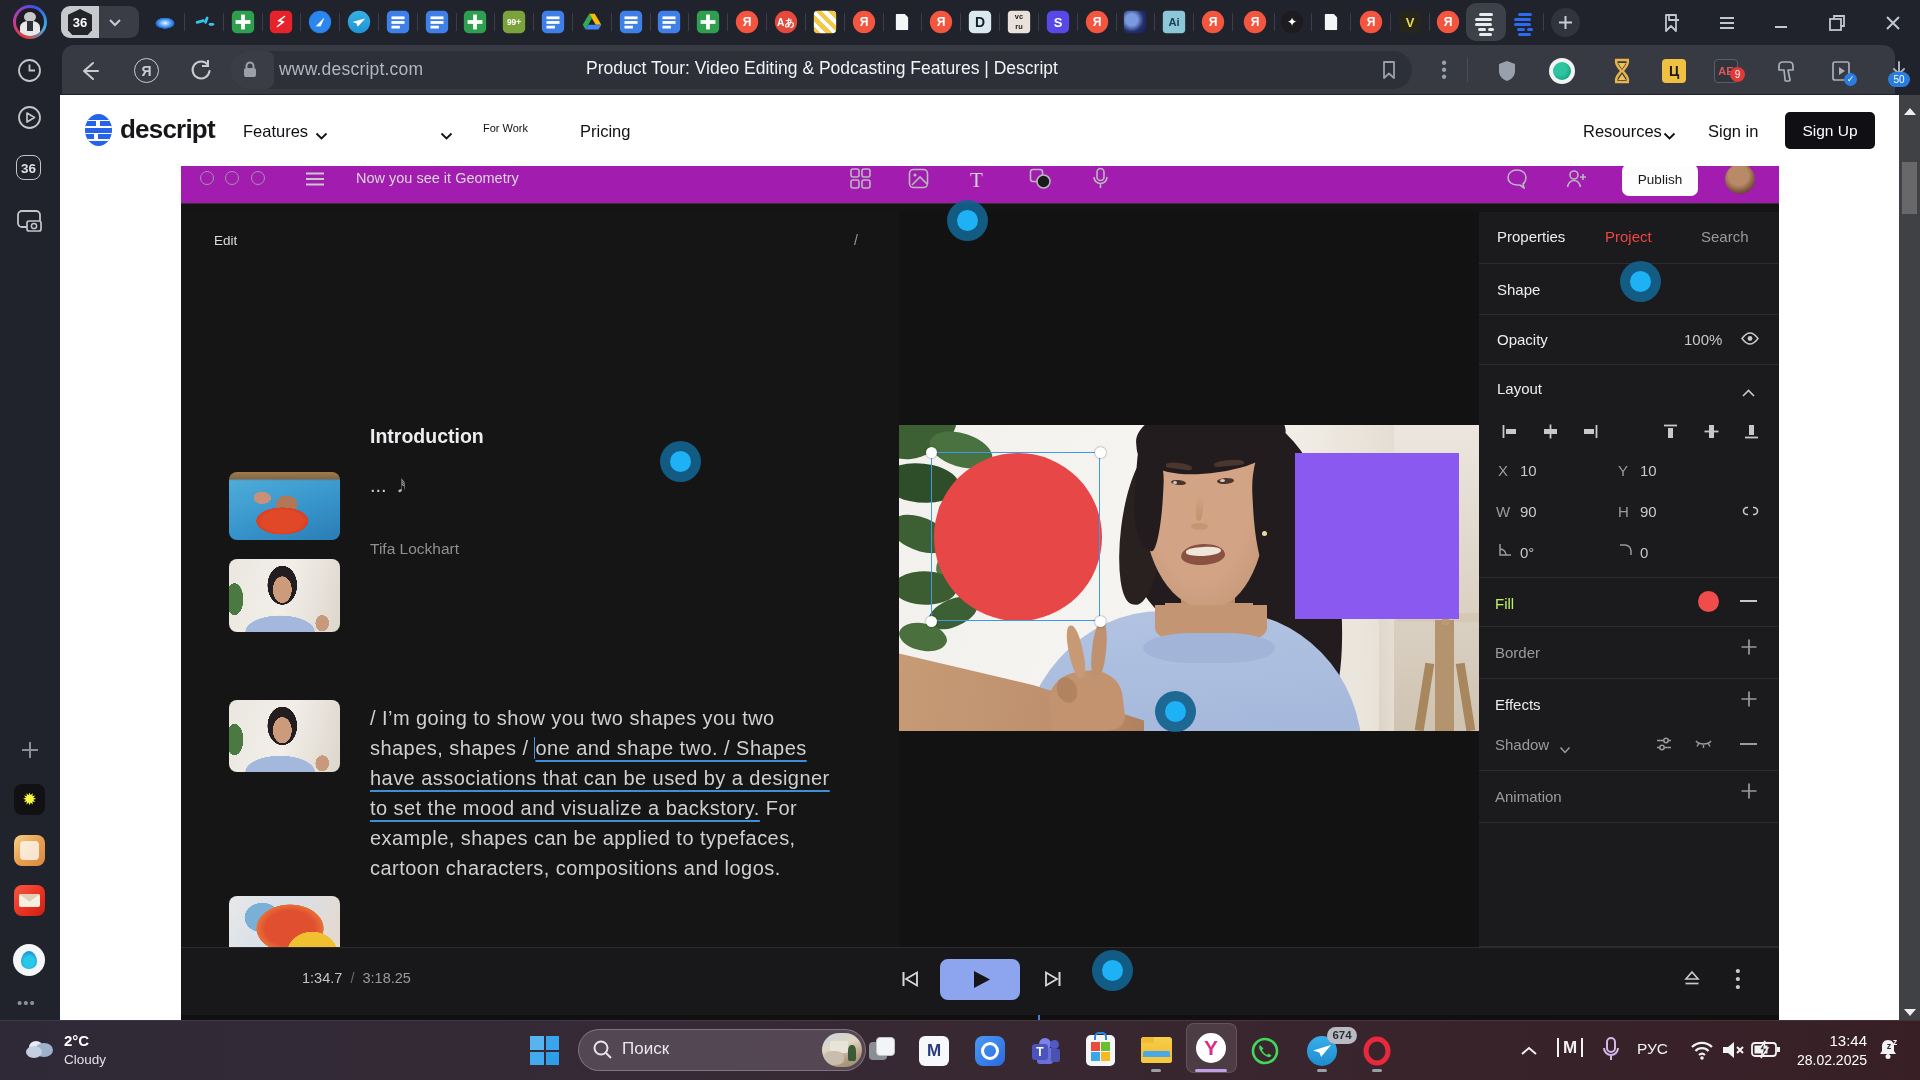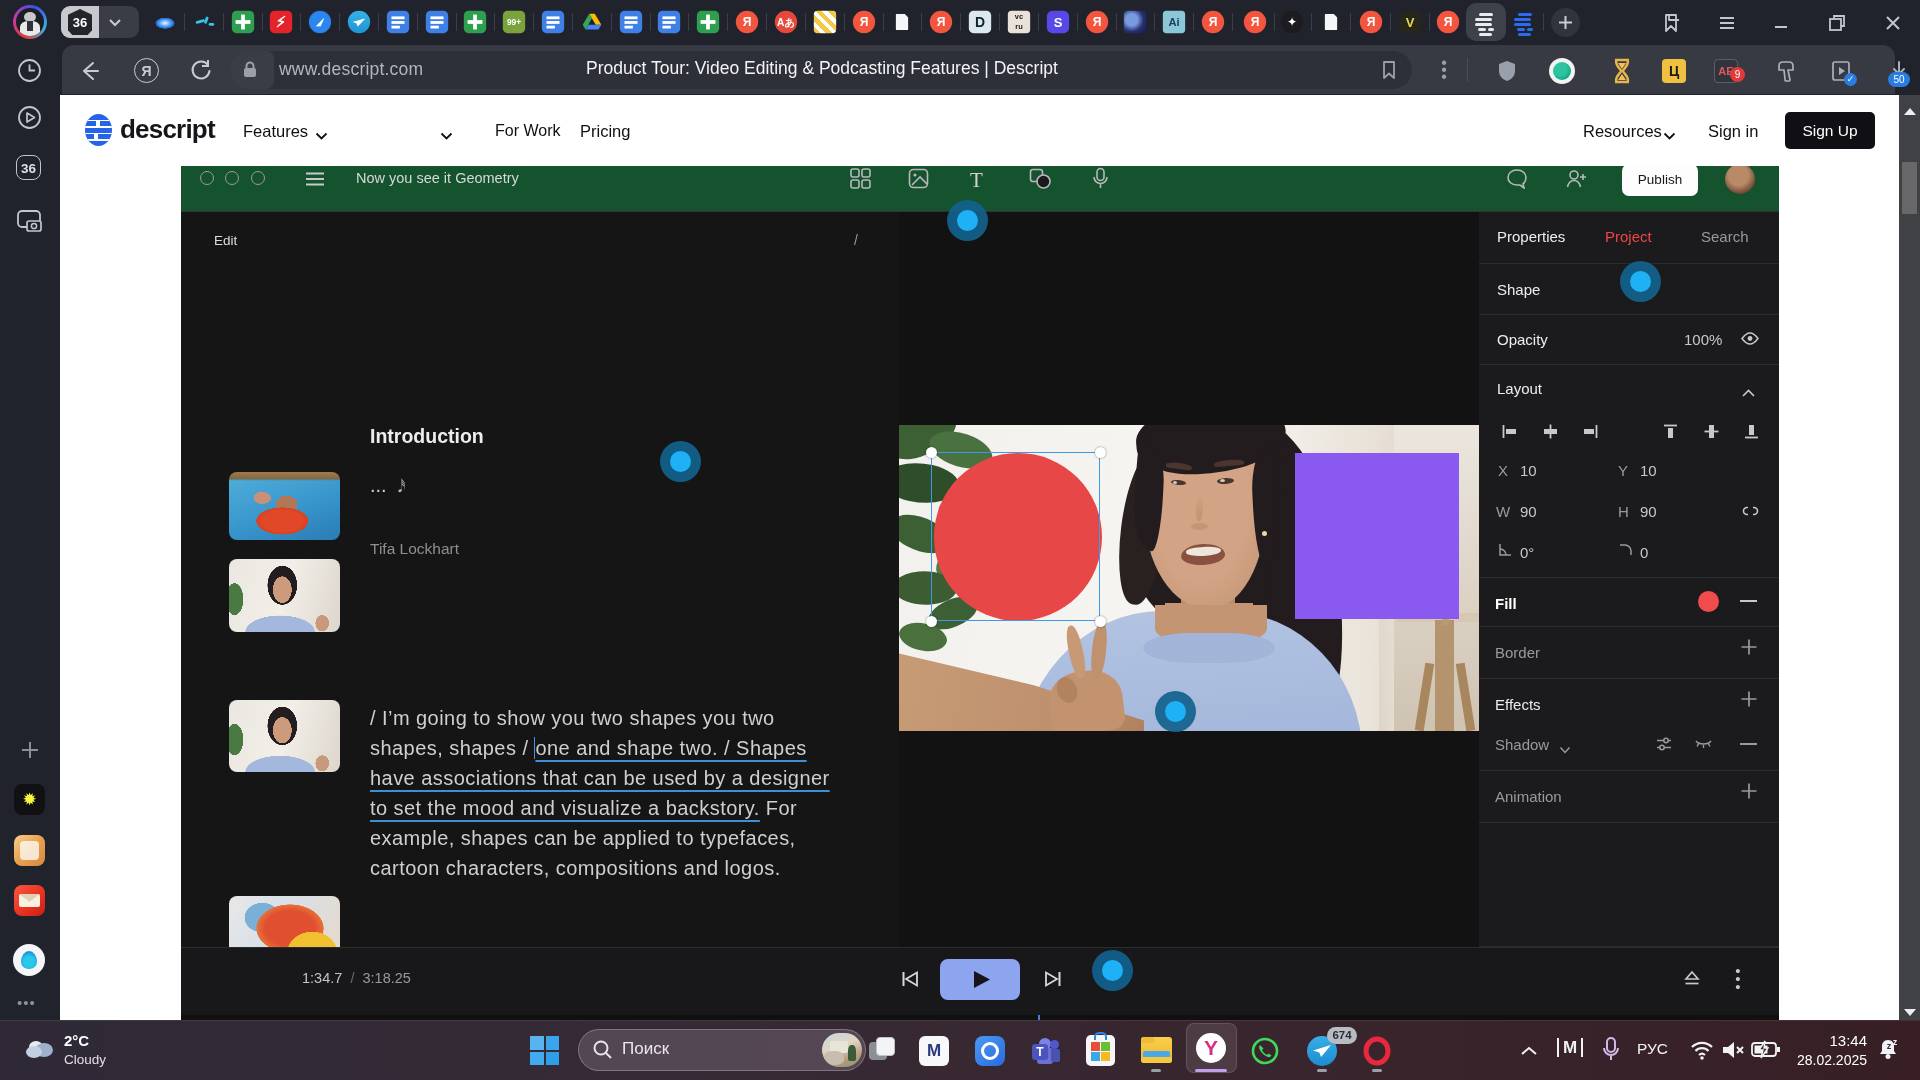"For Work" div { font-size: 16px -> 11px; margin-left: 12px -> none }
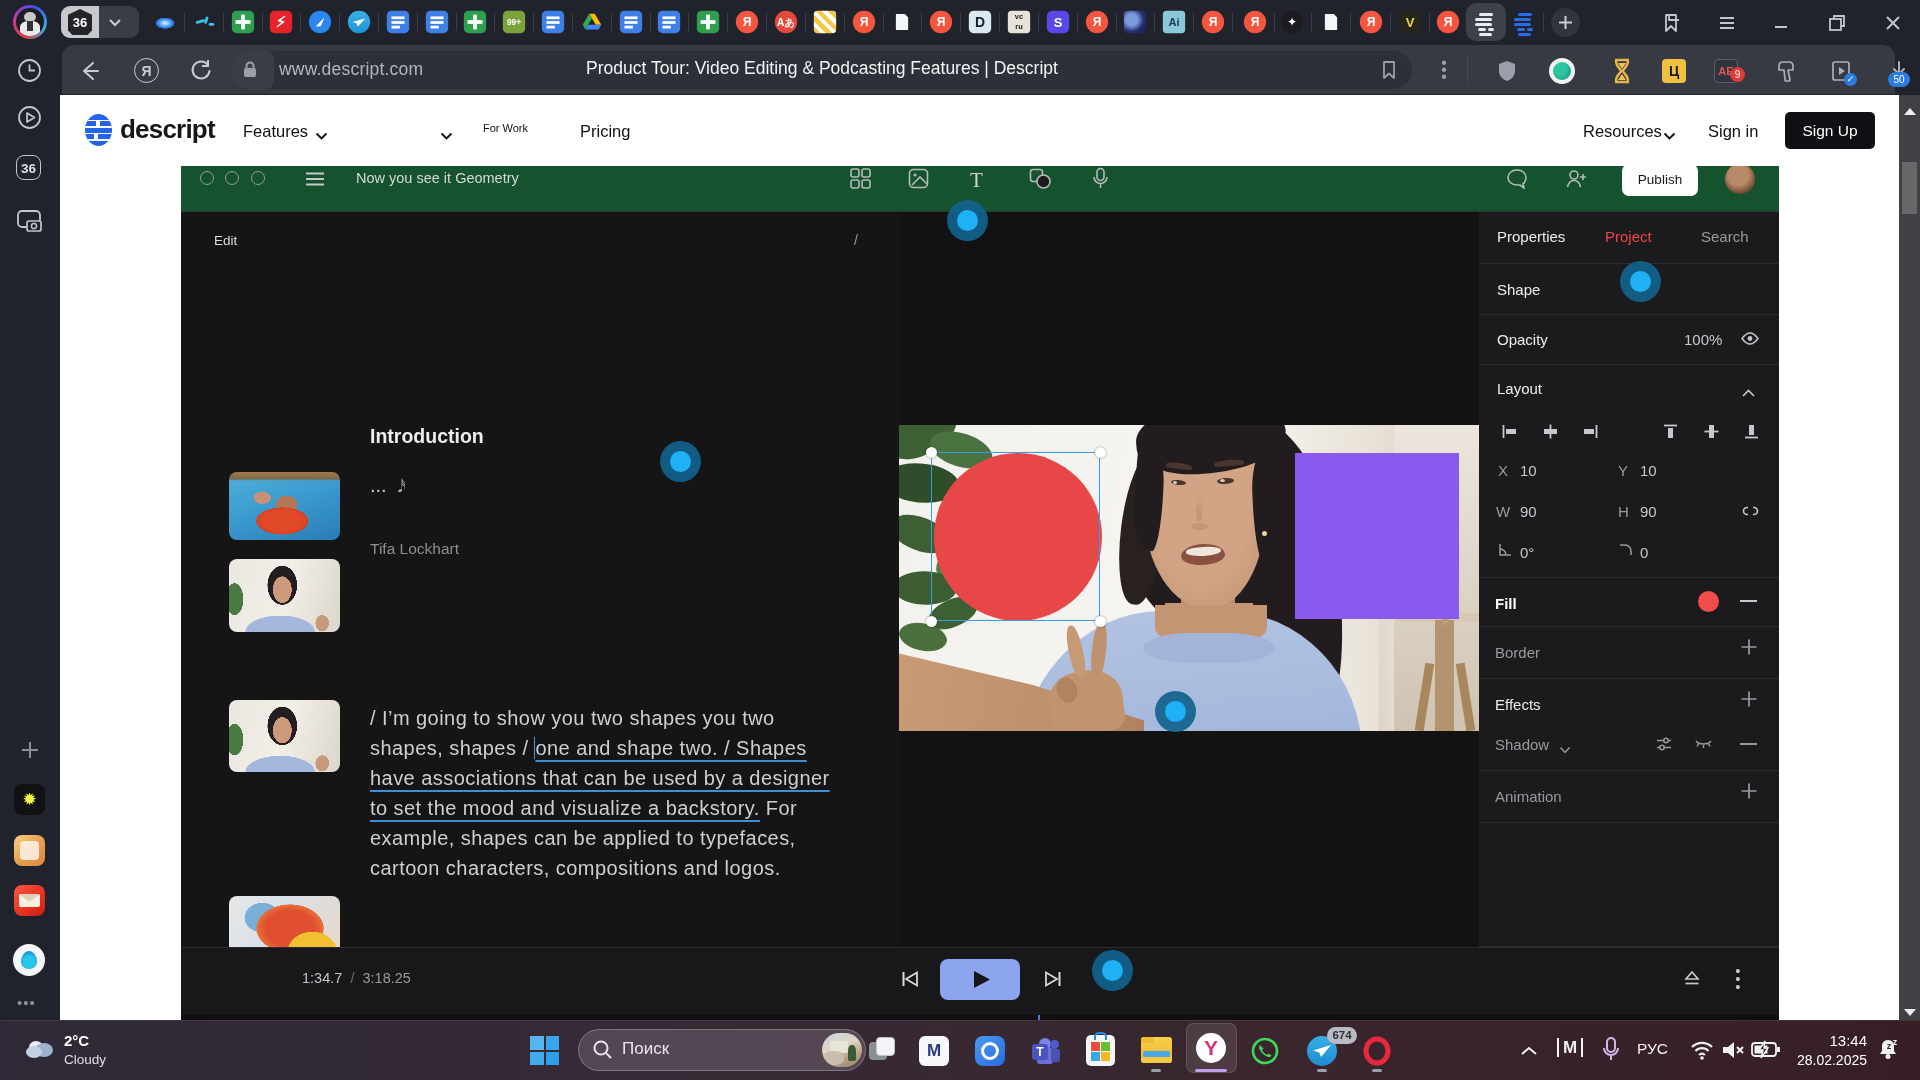"Now you see it Geometry" div { background: #14532d -> #a21caf; height: 46px -> 38px }
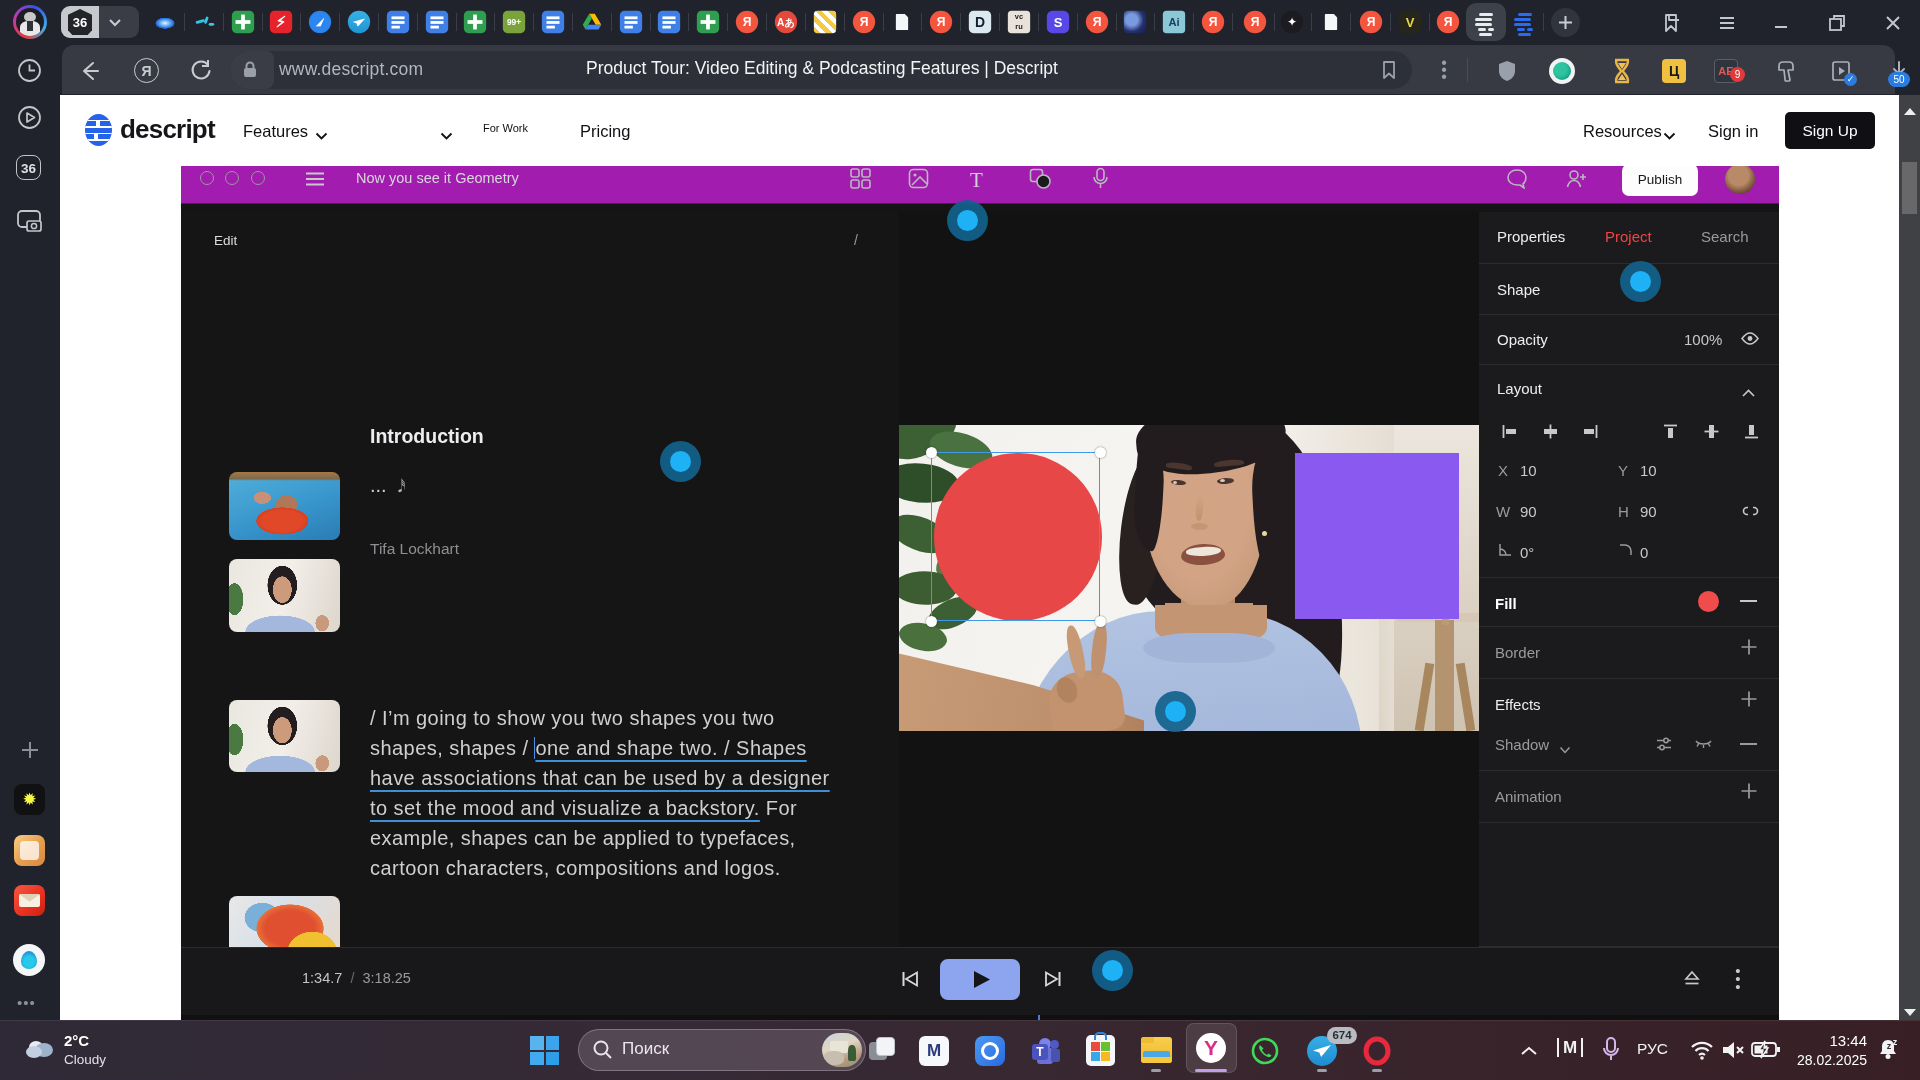"Fill" div { color: #ffffff -> #bef264; font-weight: bold -> none }
